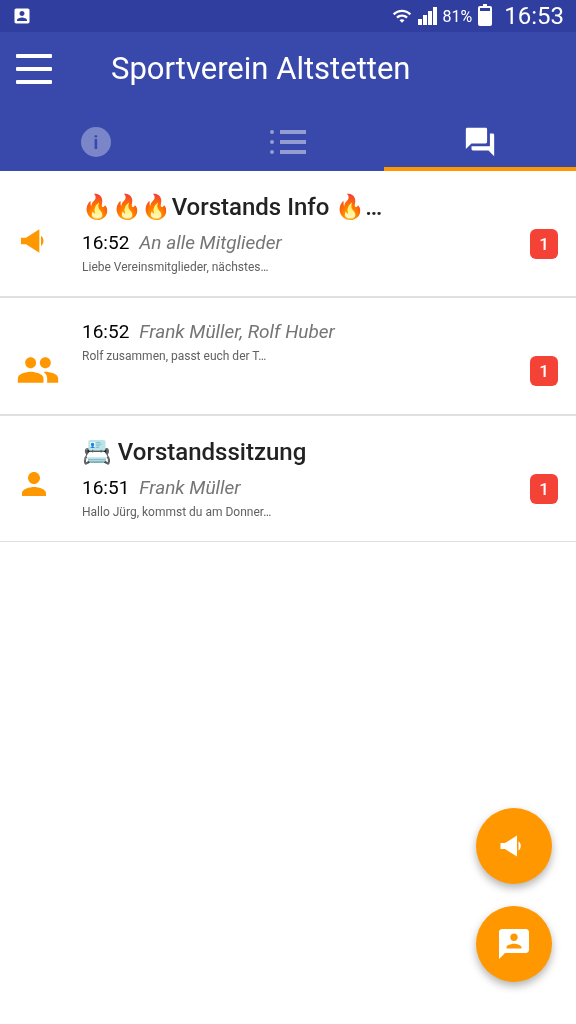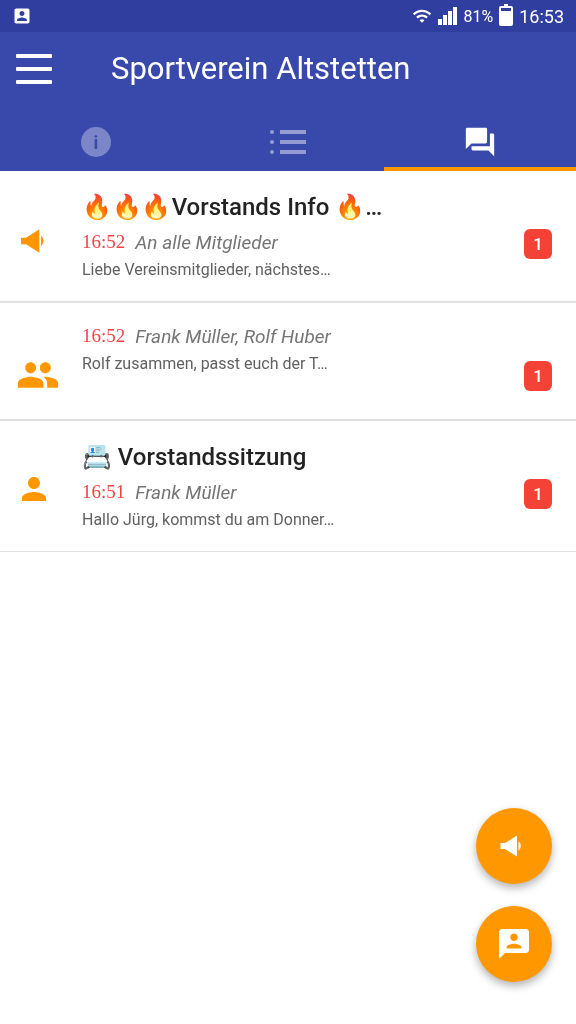"16:53" span { font-size: 18px -> 24px; margin-left: none -> 6px }
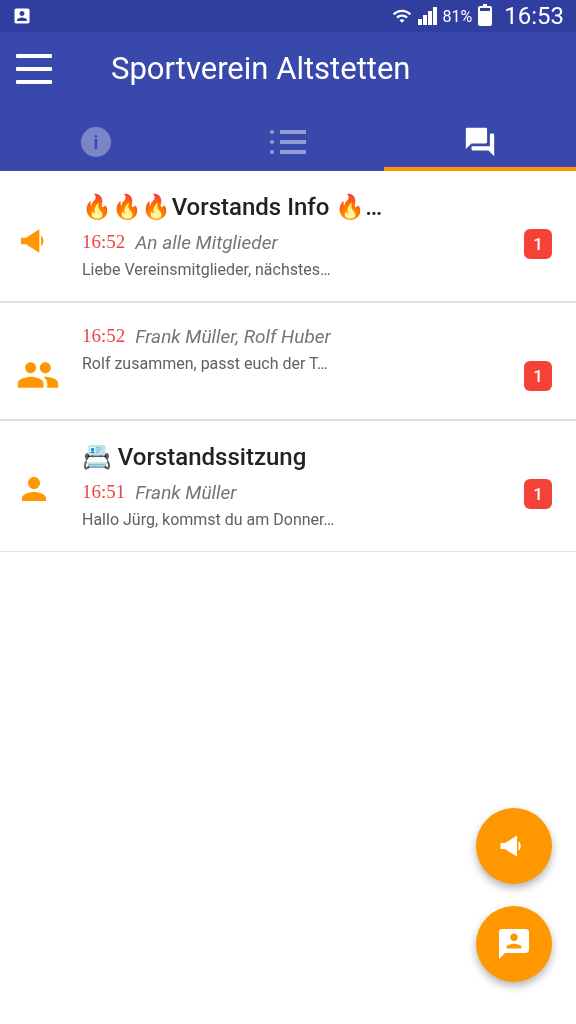"🔥🔥🔥Vorstands Info 🔥…" .conv { padding: 22px 24px 22px 16px -> 22px 18px 22px 16px }
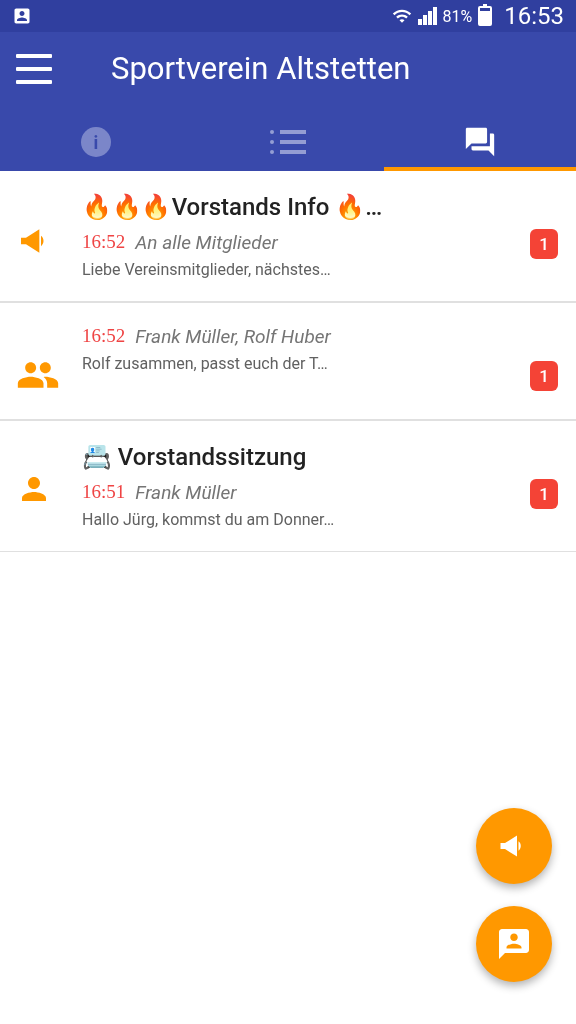"16:52" .conv-time { color: #ef4444 -> #000000; font-family: Liberation Serif, serif -> none }
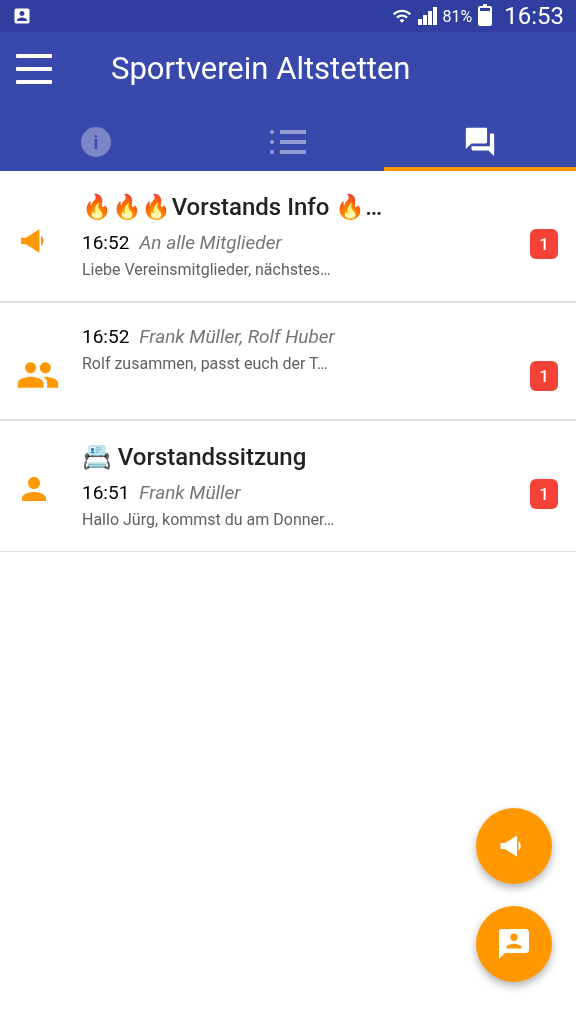"Liebe Vereinsmitglieder, nächstes…" .conv-preview { font-size: 16px -> 12px }
